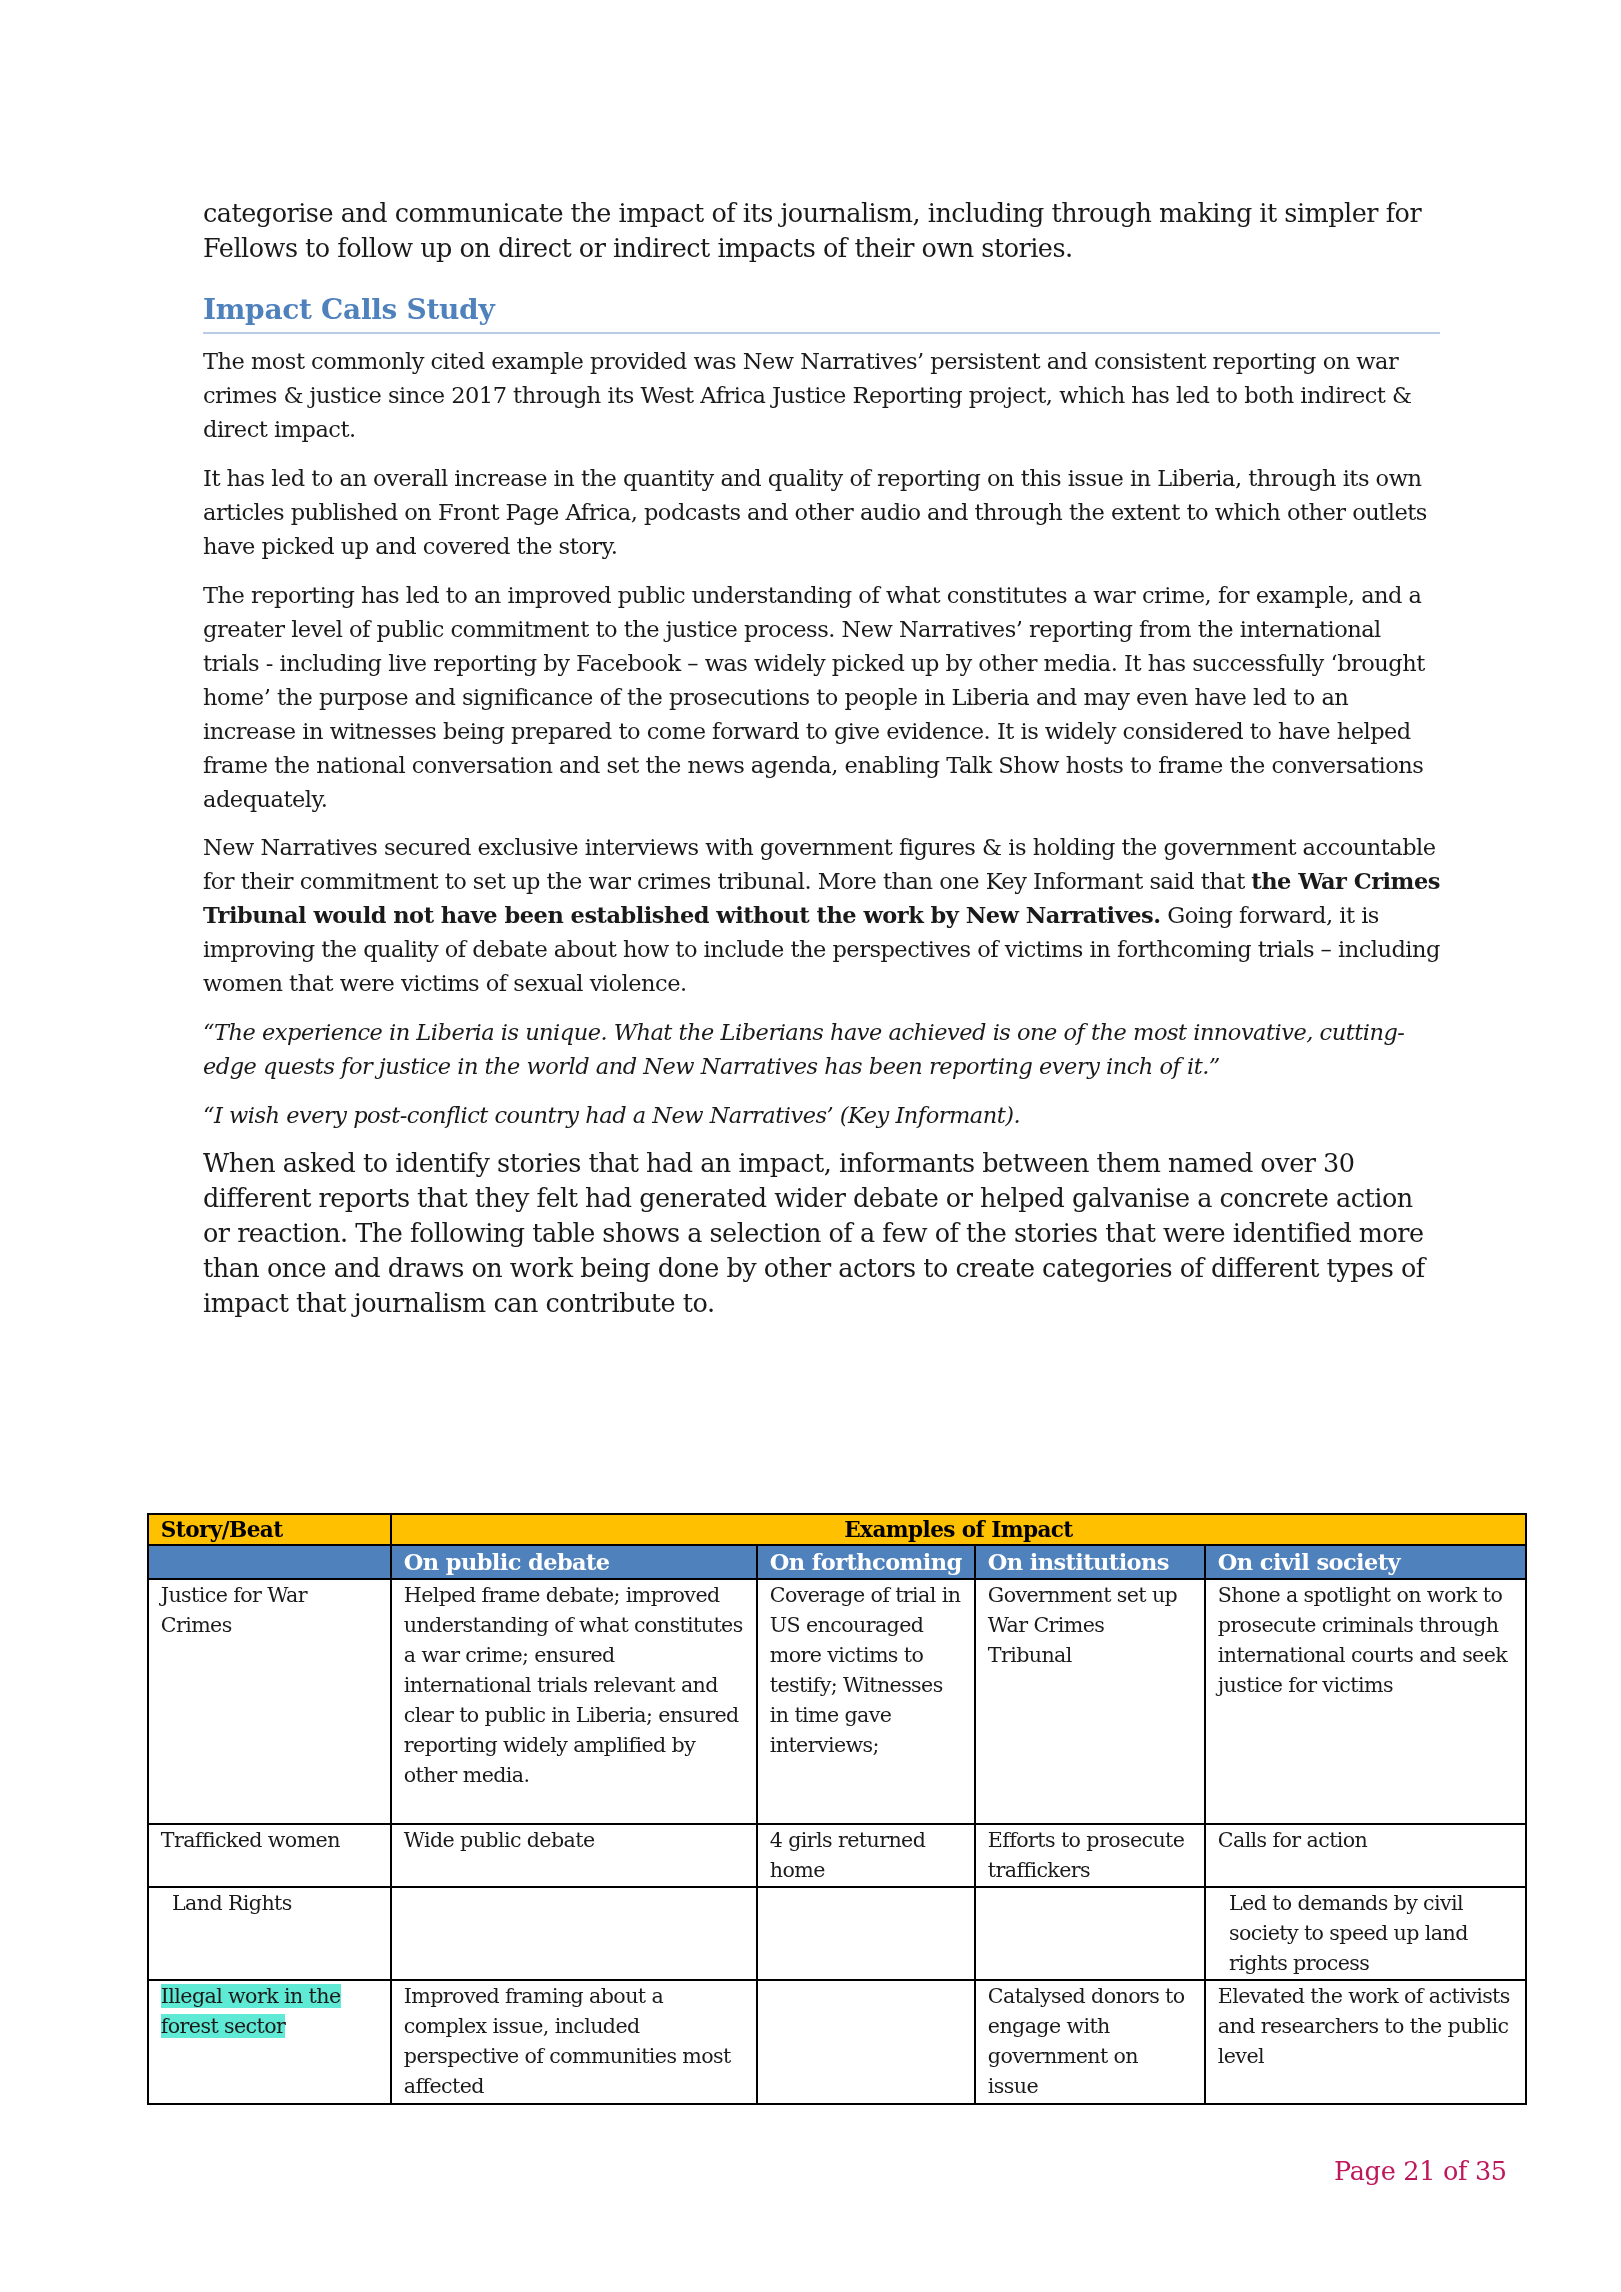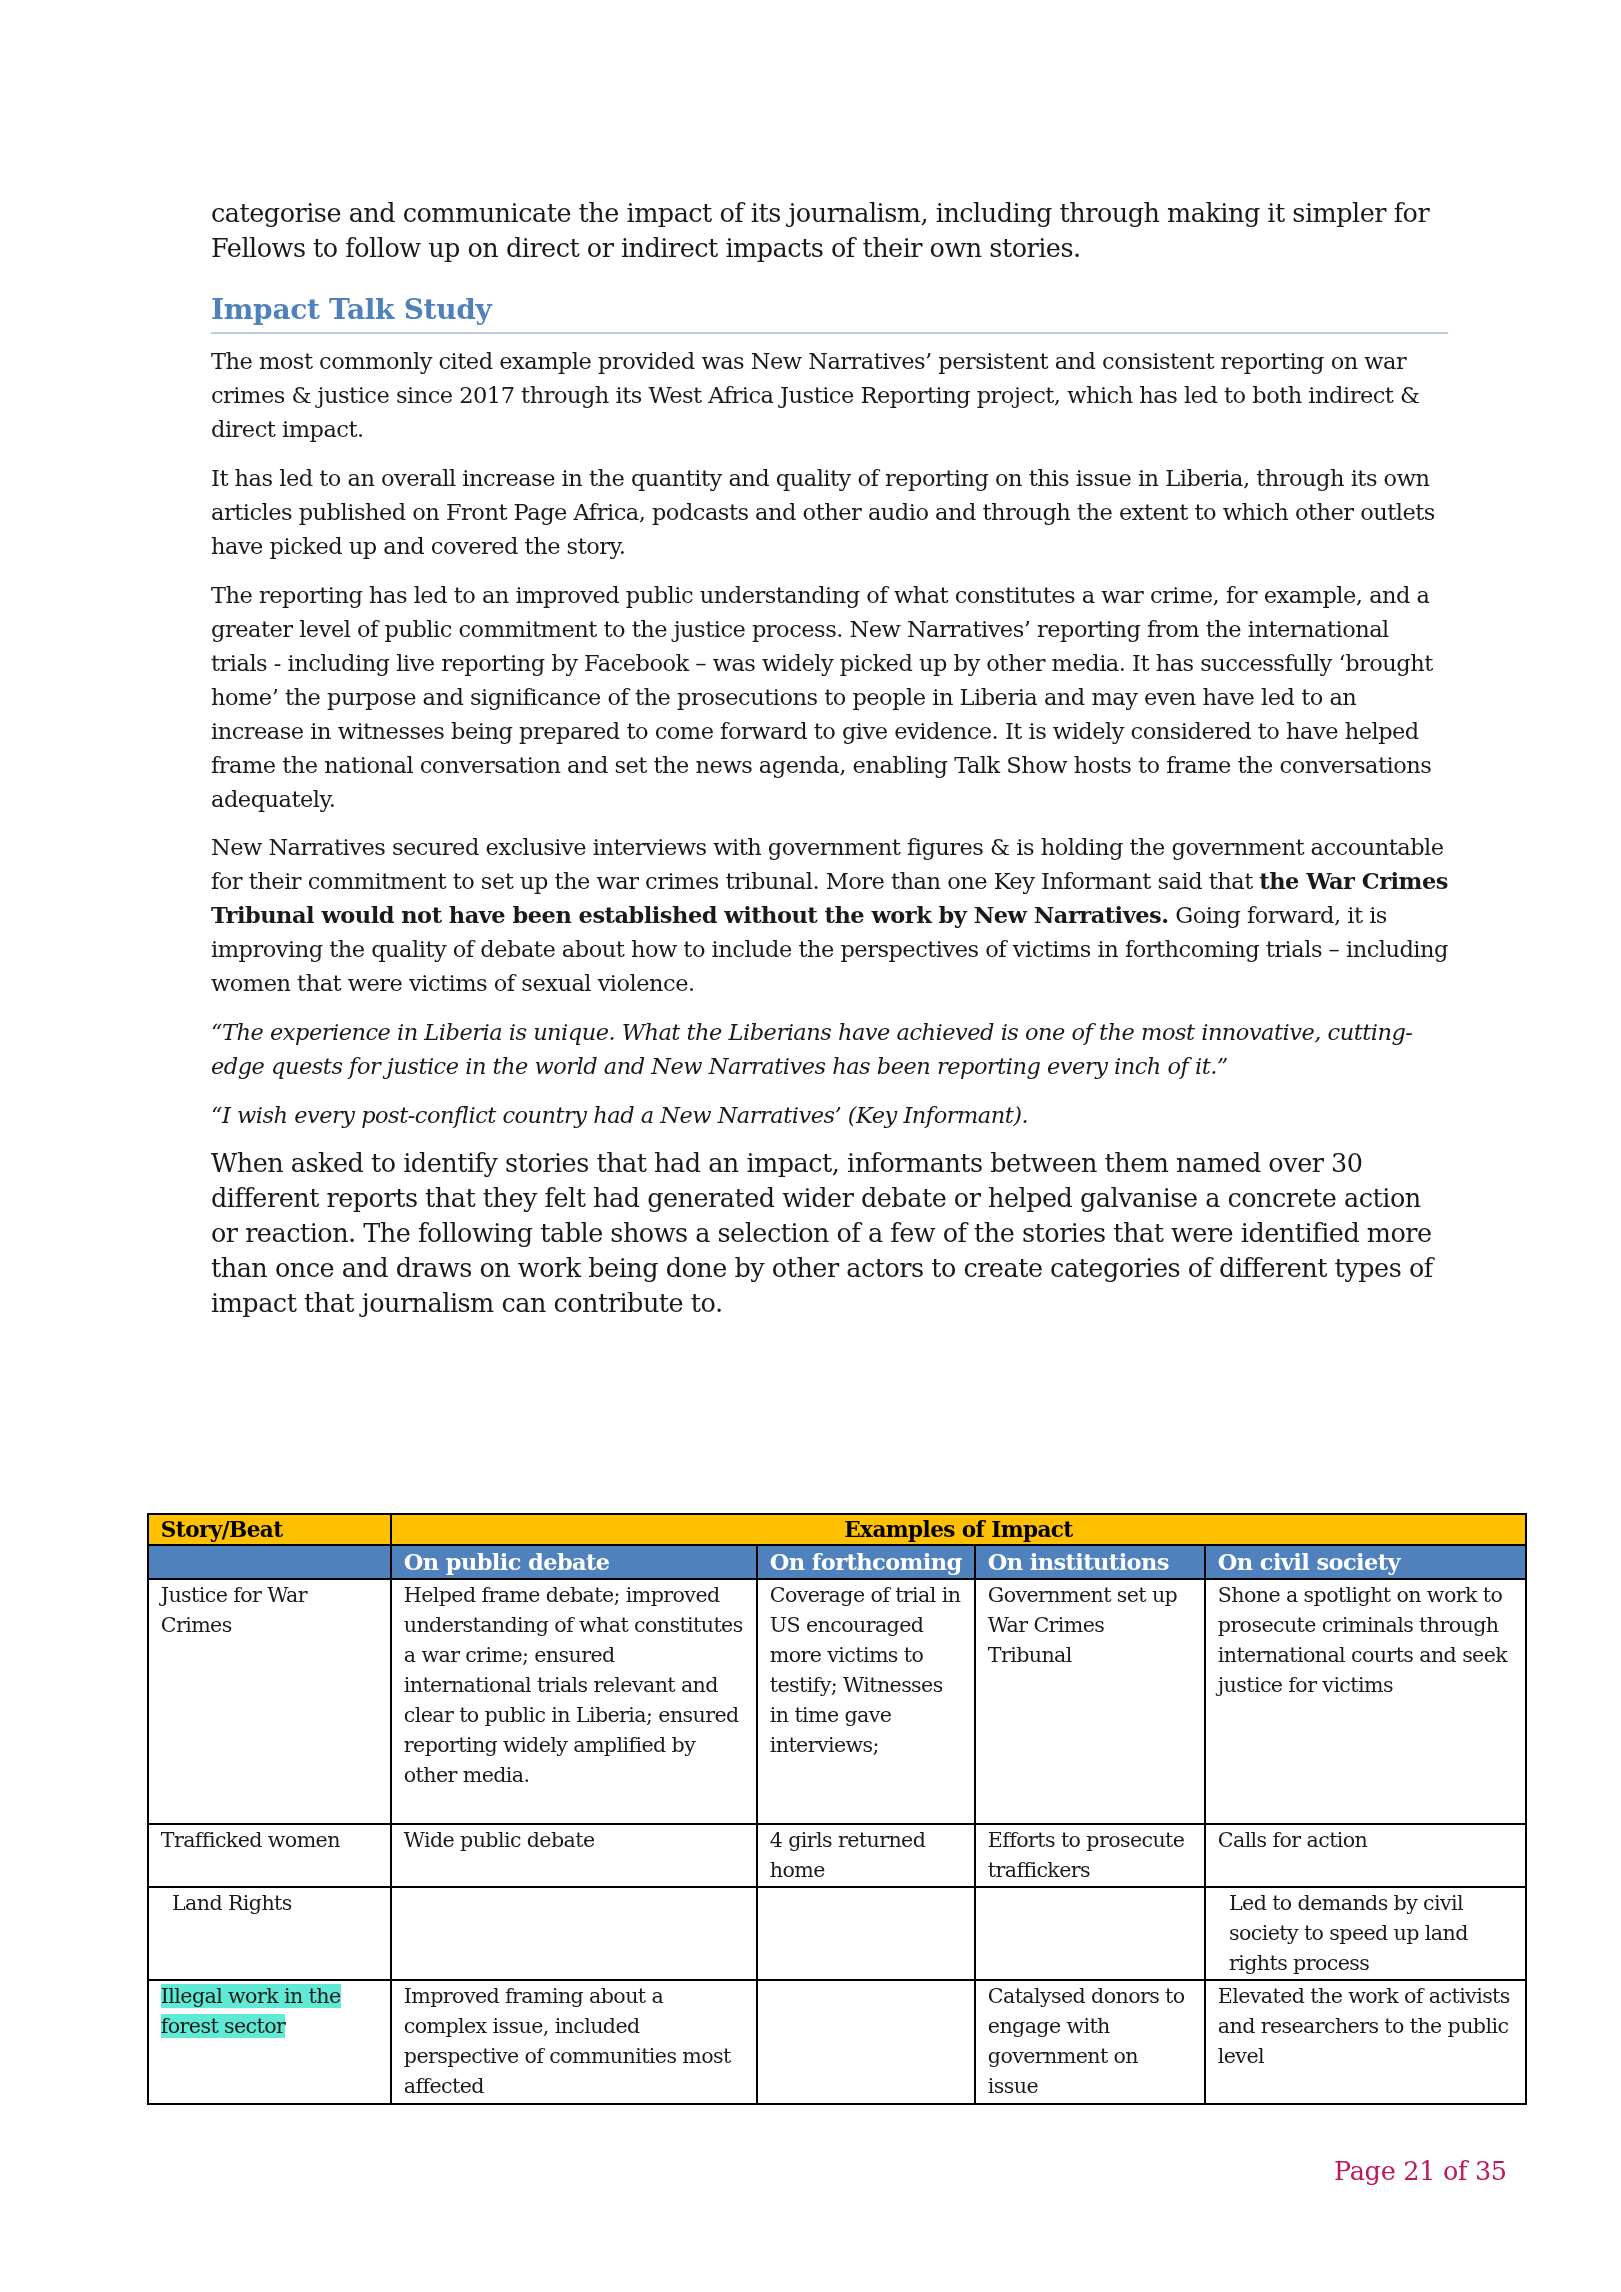"categorise and communicate the impact" .content { left: 211px -> 203px }
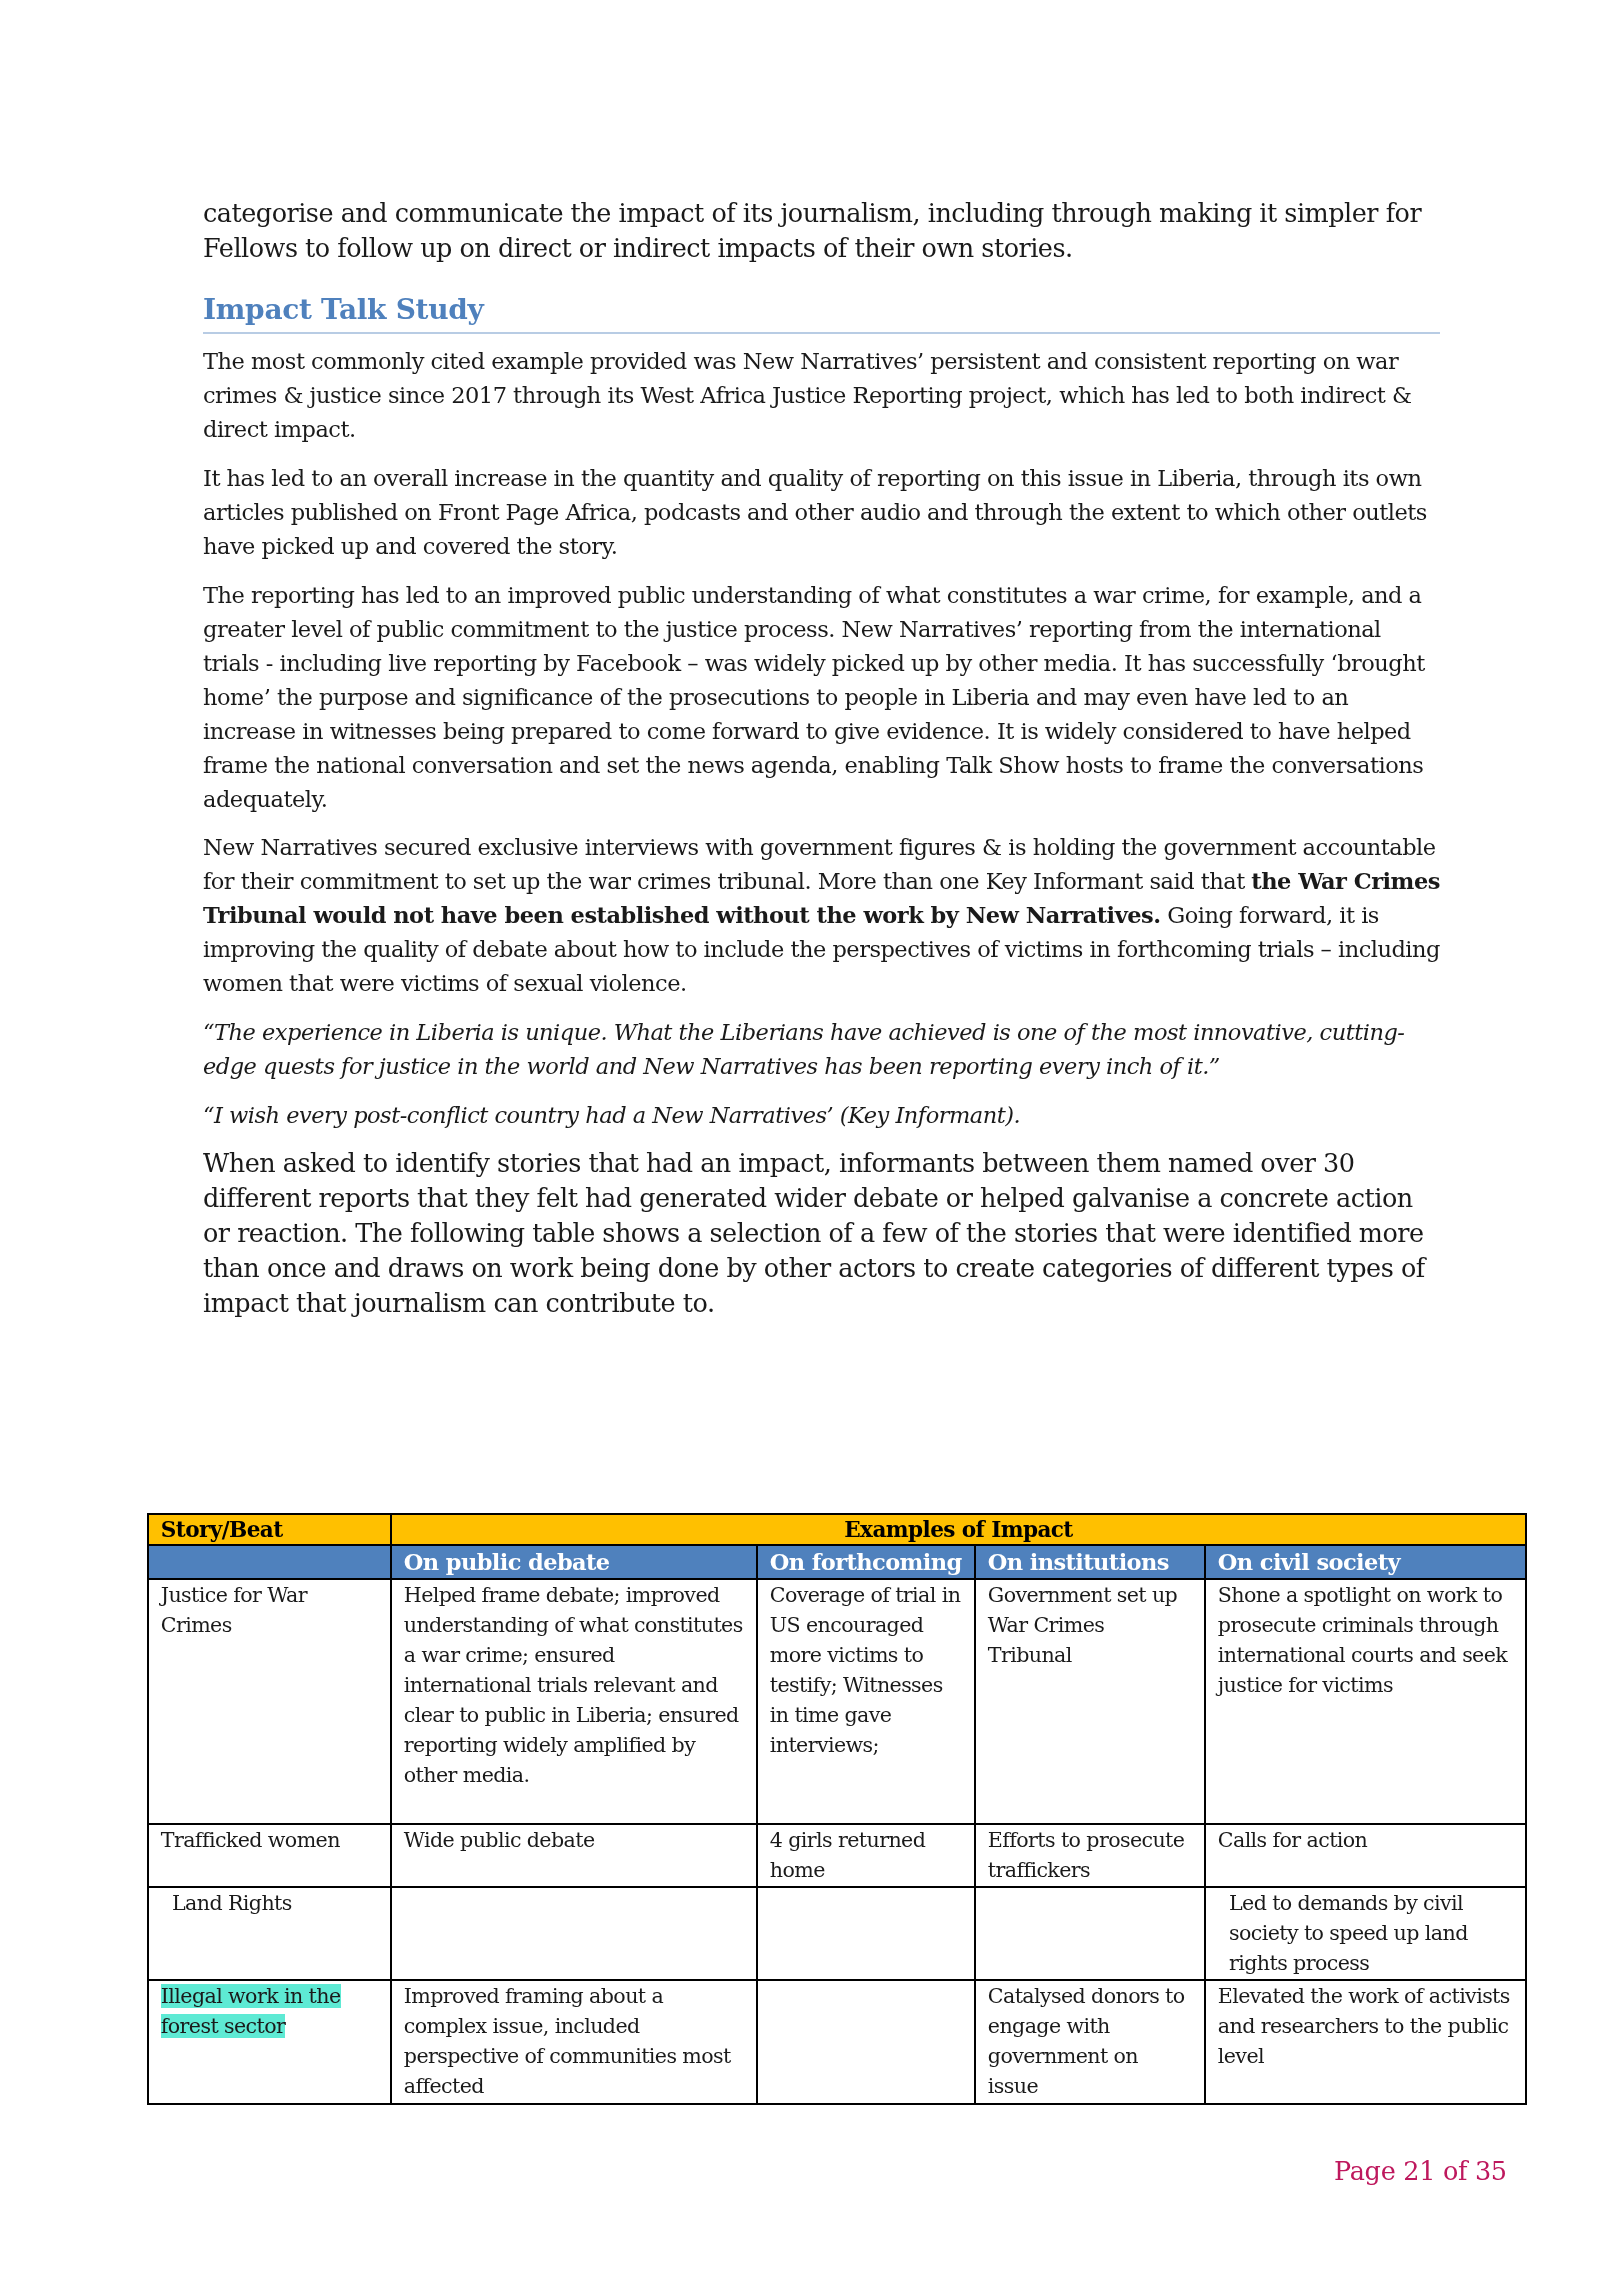"Impact Talk Study" h2.heading { text: Talk -> Calls }
